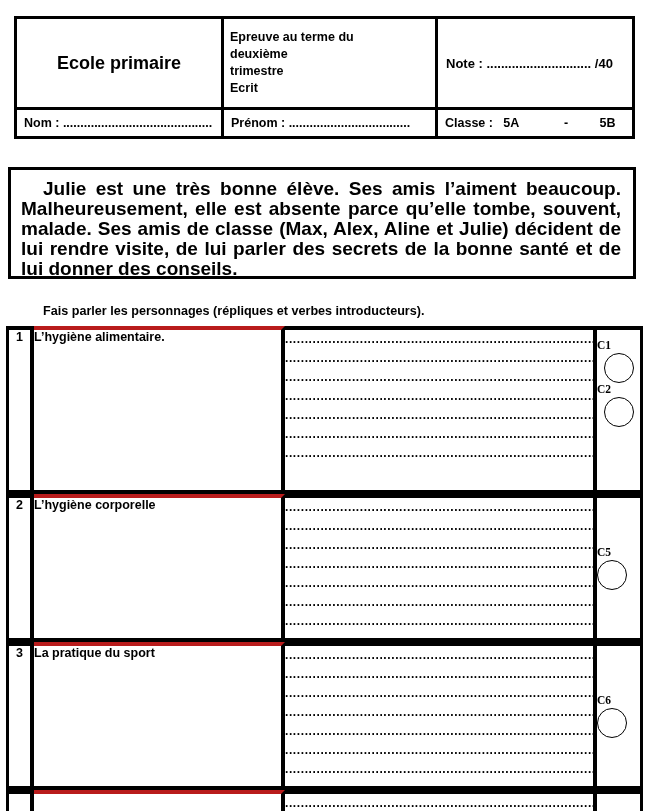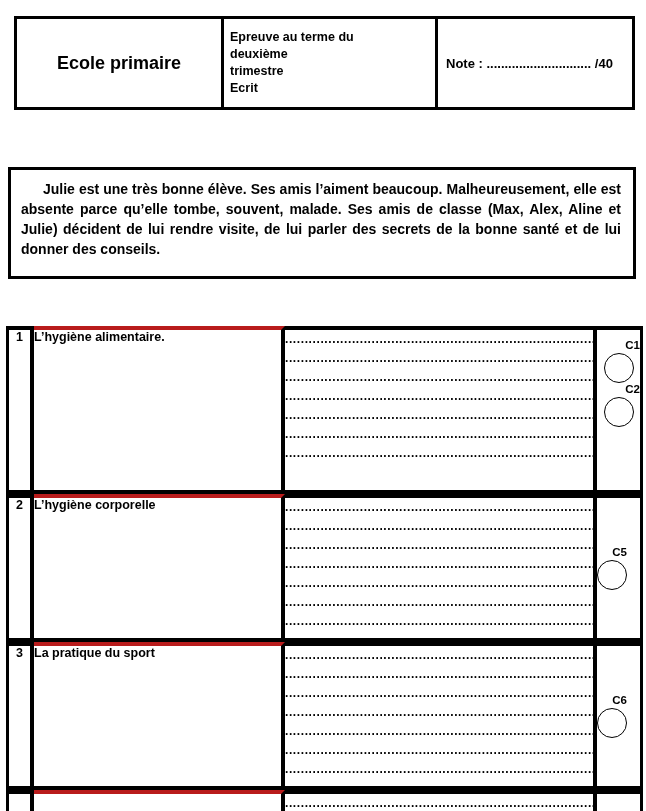"Nom :" tr { html: none -> <tr> <td> <span>Nom : ...........................................</span> </td> <td> <span>Prénom : ...................................</span> </td> <td> <span>Classe : 5A - 5B</span> </td> </tr> }
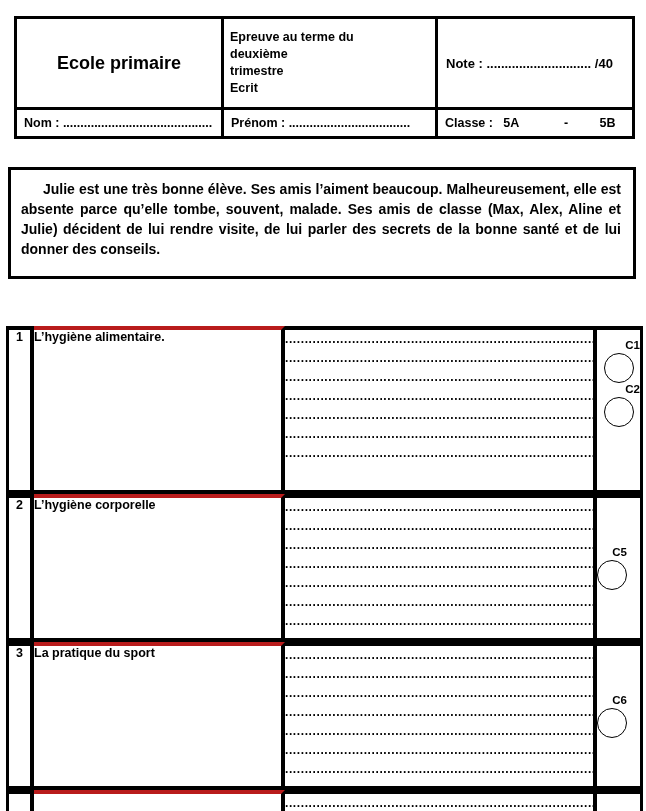"Julie est une très bonne" .prompt-para { font-size: 14px -> 19px }
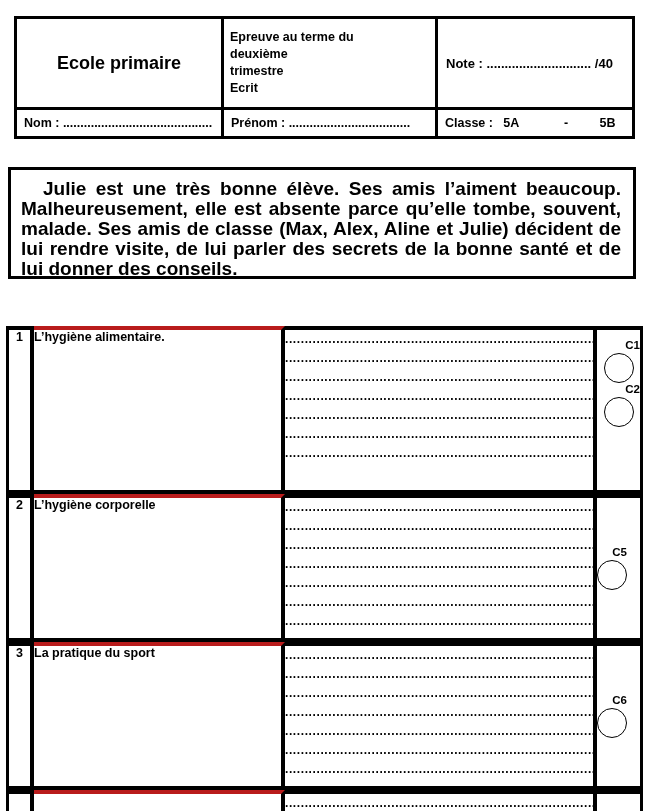"Fais parler les personnages (répliques" p.prompt-instr { html: none -> <p>Fais parler les personnages (répliques et verbes introducteurs).</p> }
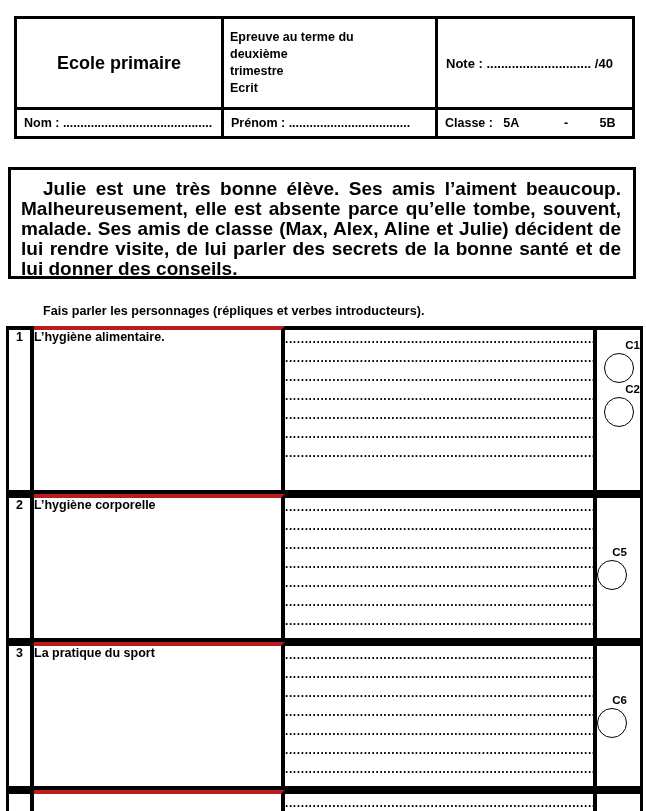"C1" .code-group { font-family: none -> Liberation Serif, serif; text-align: right -> left }
